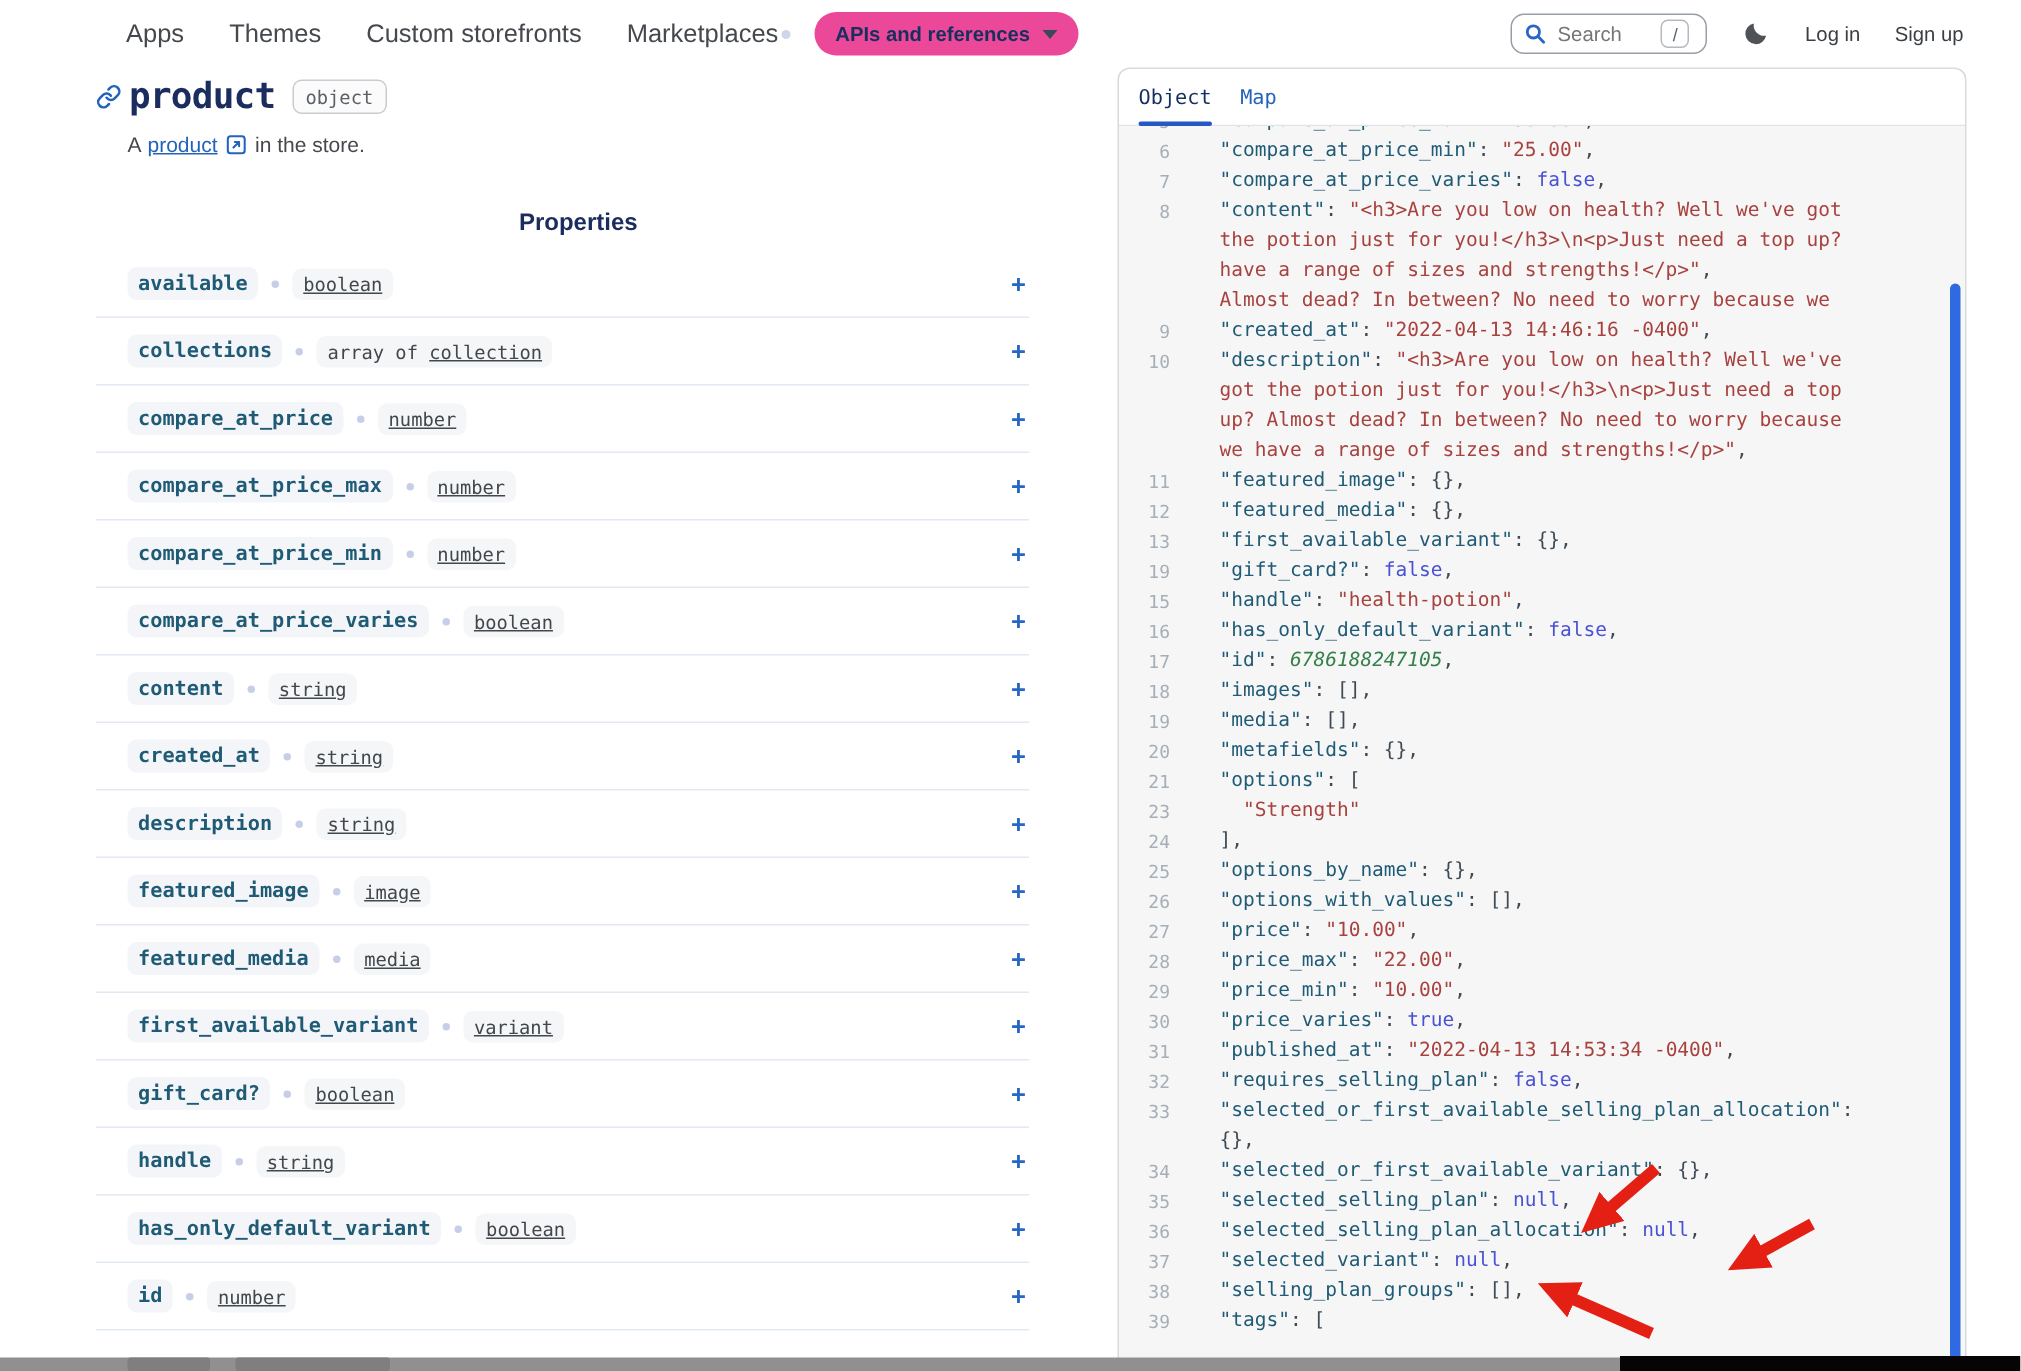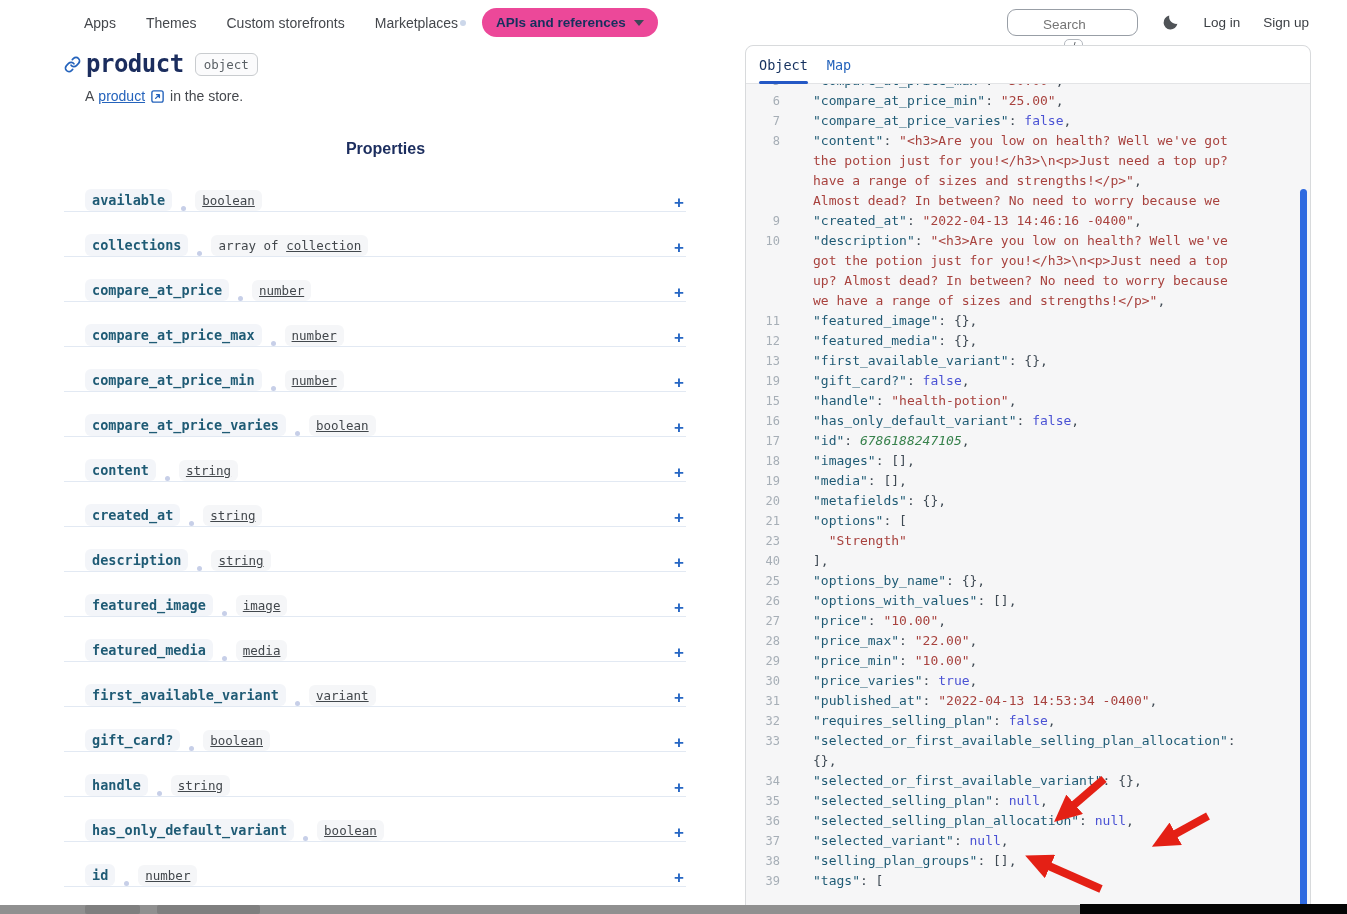"Apps" .nav-link { font-size: 14px -> 17px }
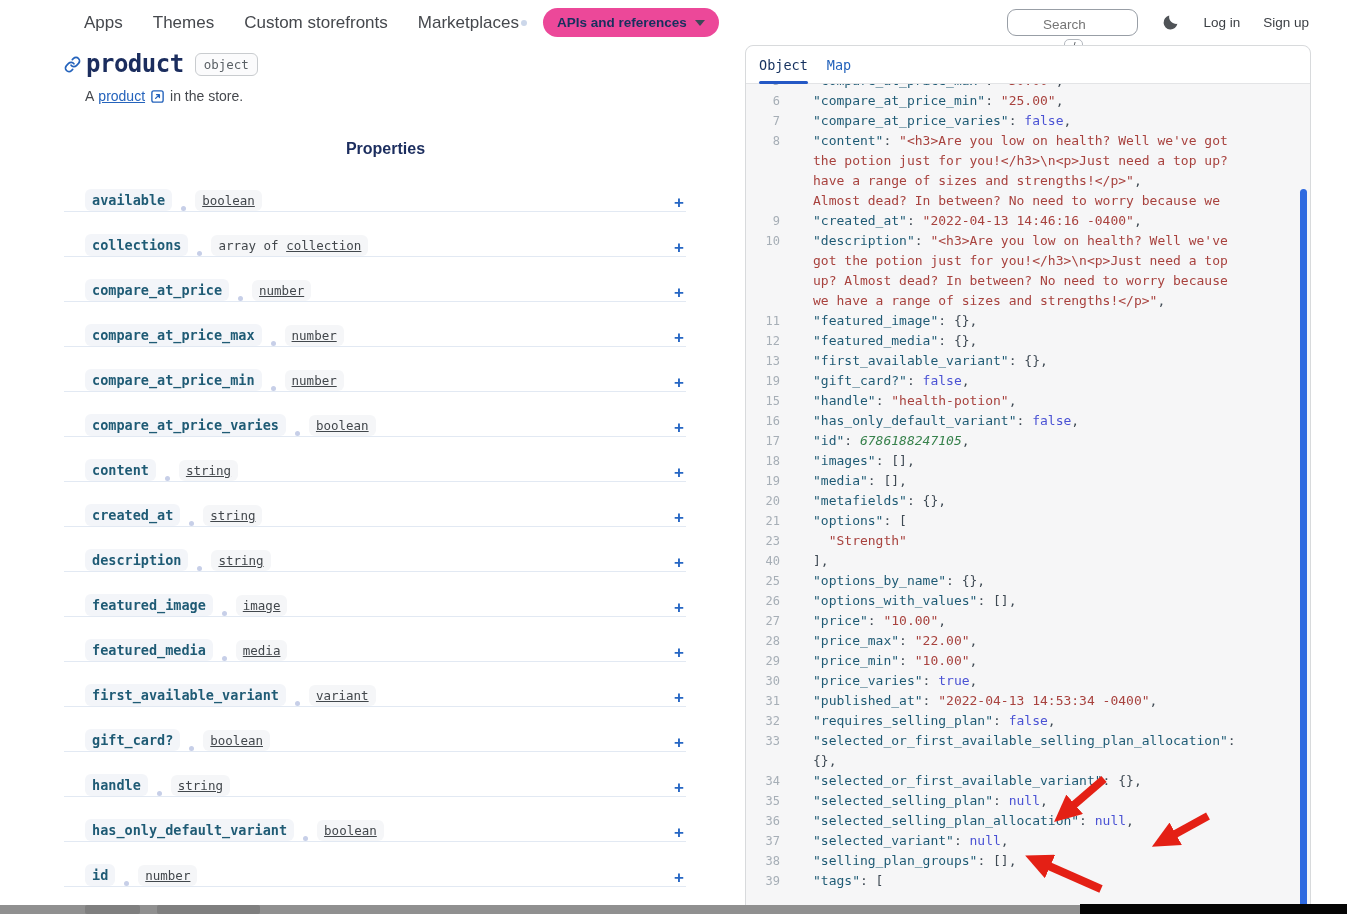"Search" .searchbox { flex-direction: column -> none }
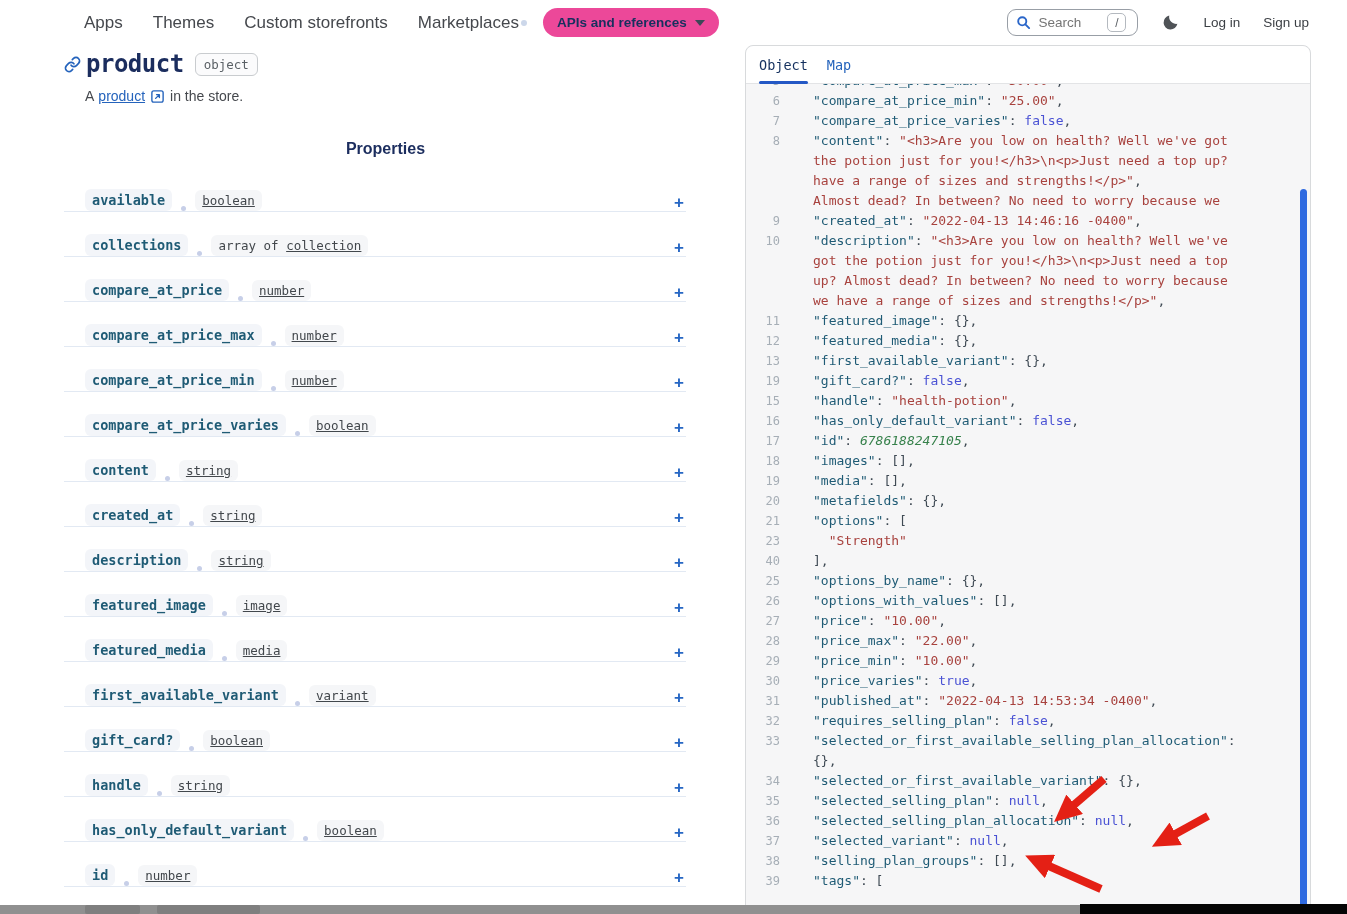"available" .prop-row { align-items: flex-end -> center }
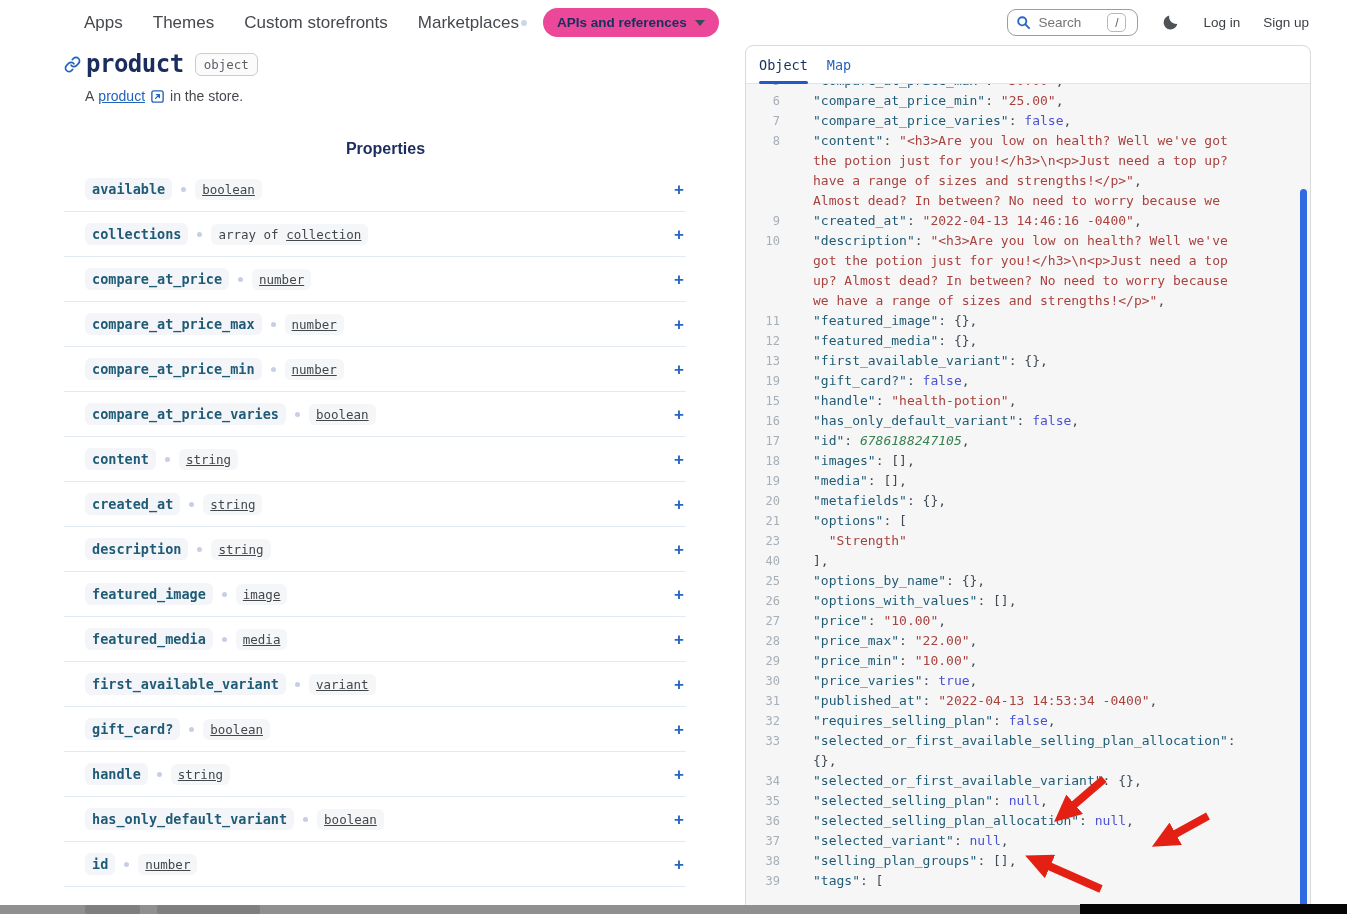"40" span.ln { text: 40 -> 24 }
